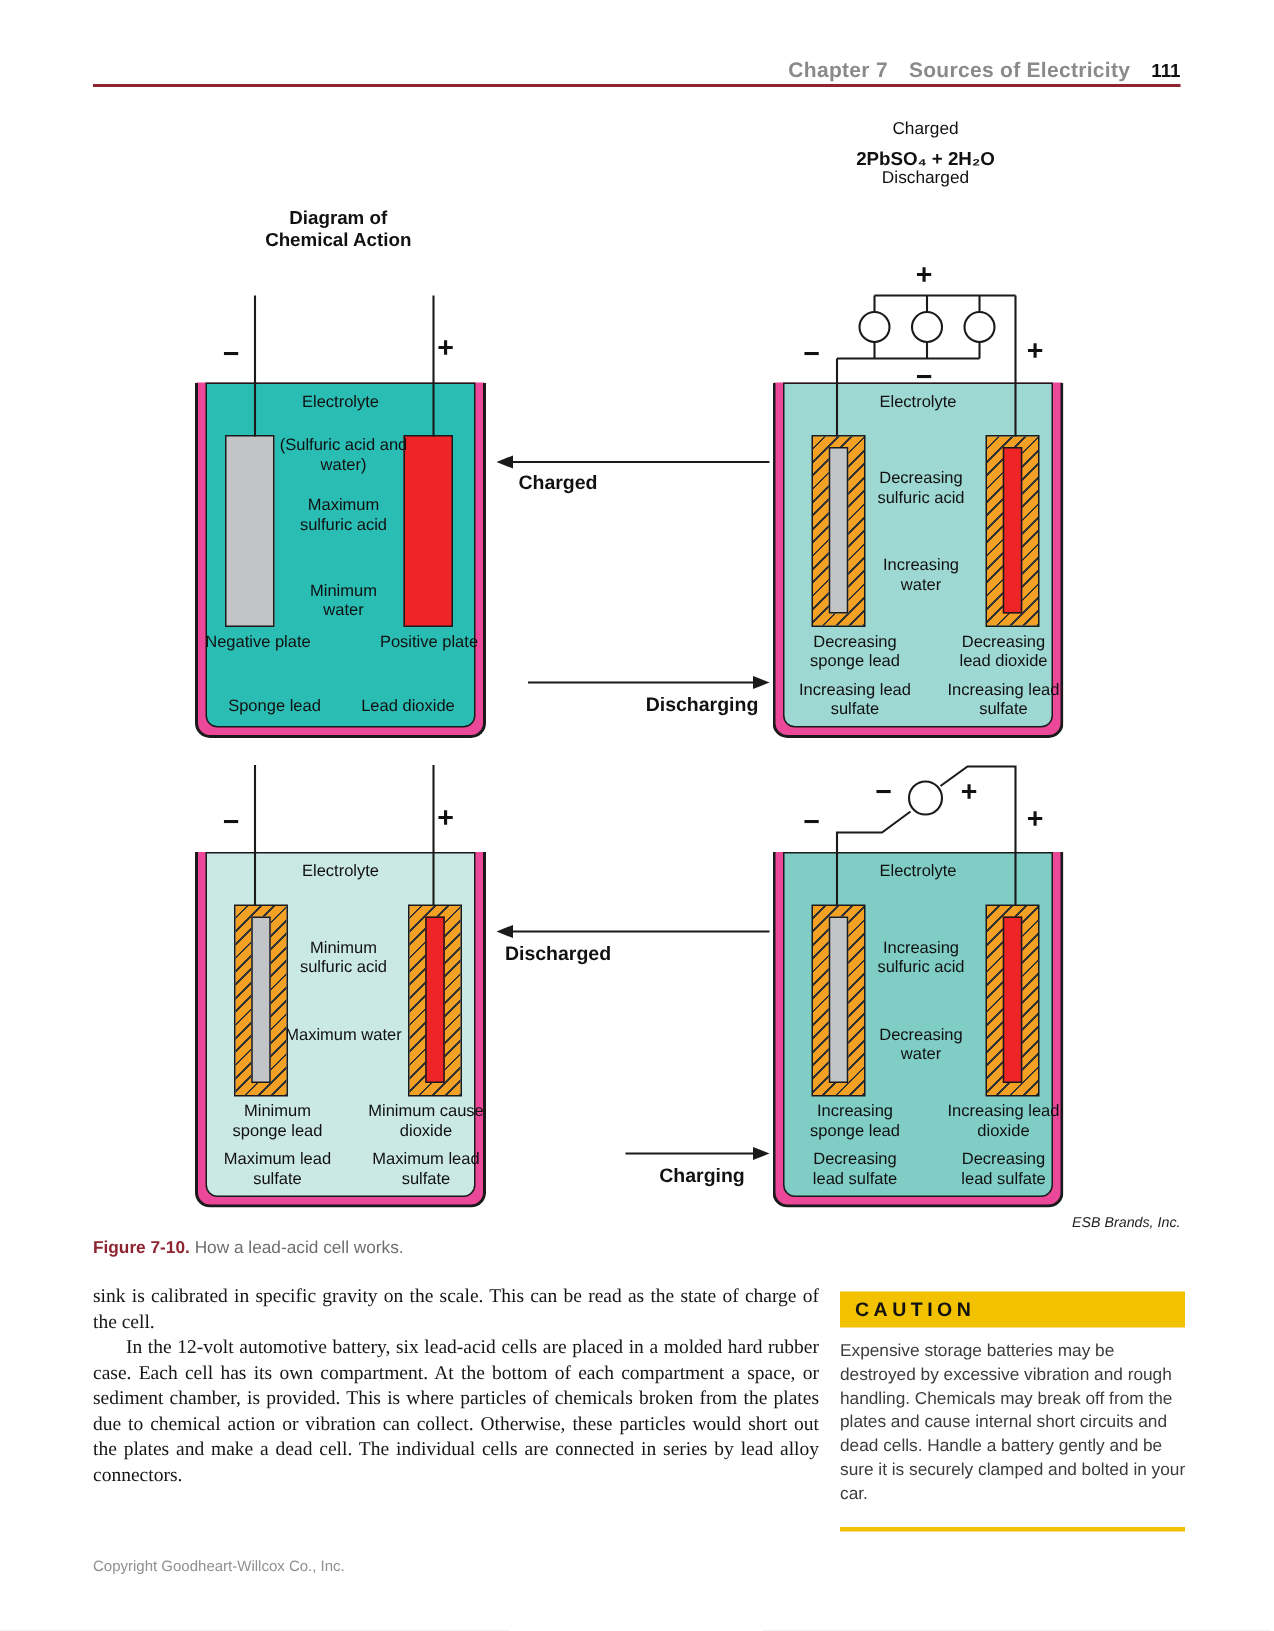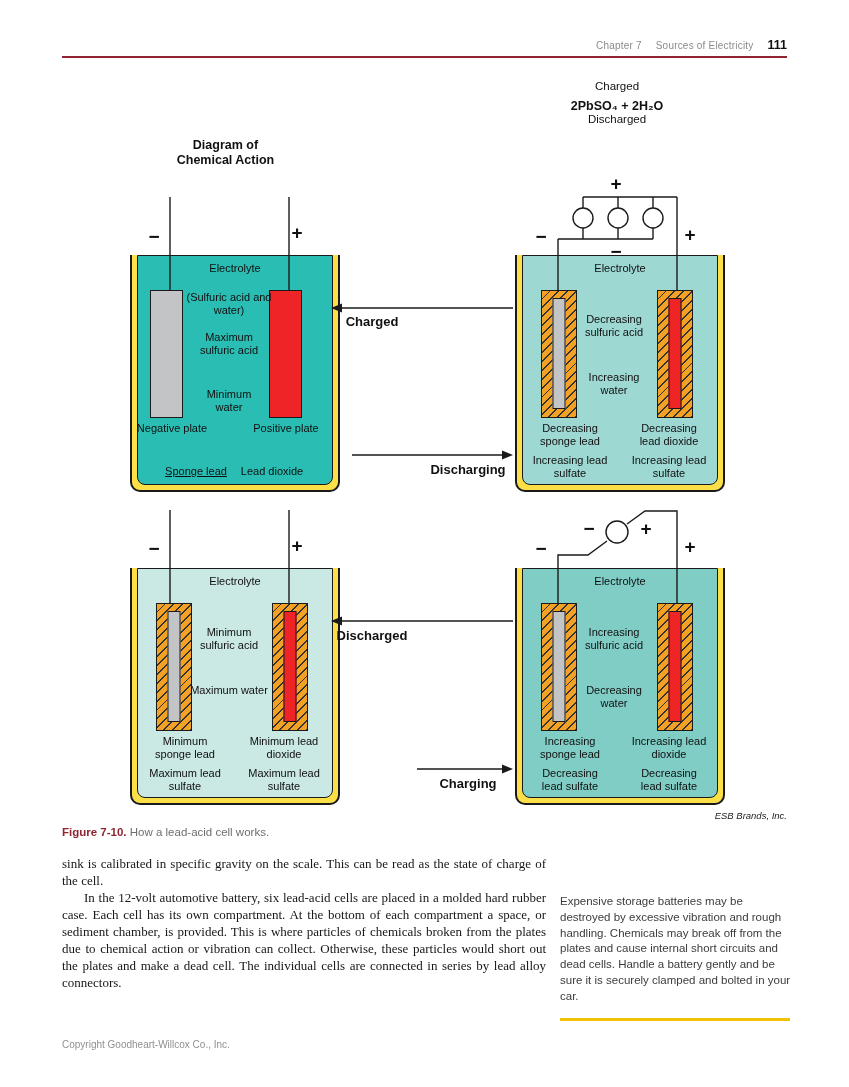"Chapter 7" .hdr .crumb { font-size: 10px -> 14px; font-weight: none -> bold }
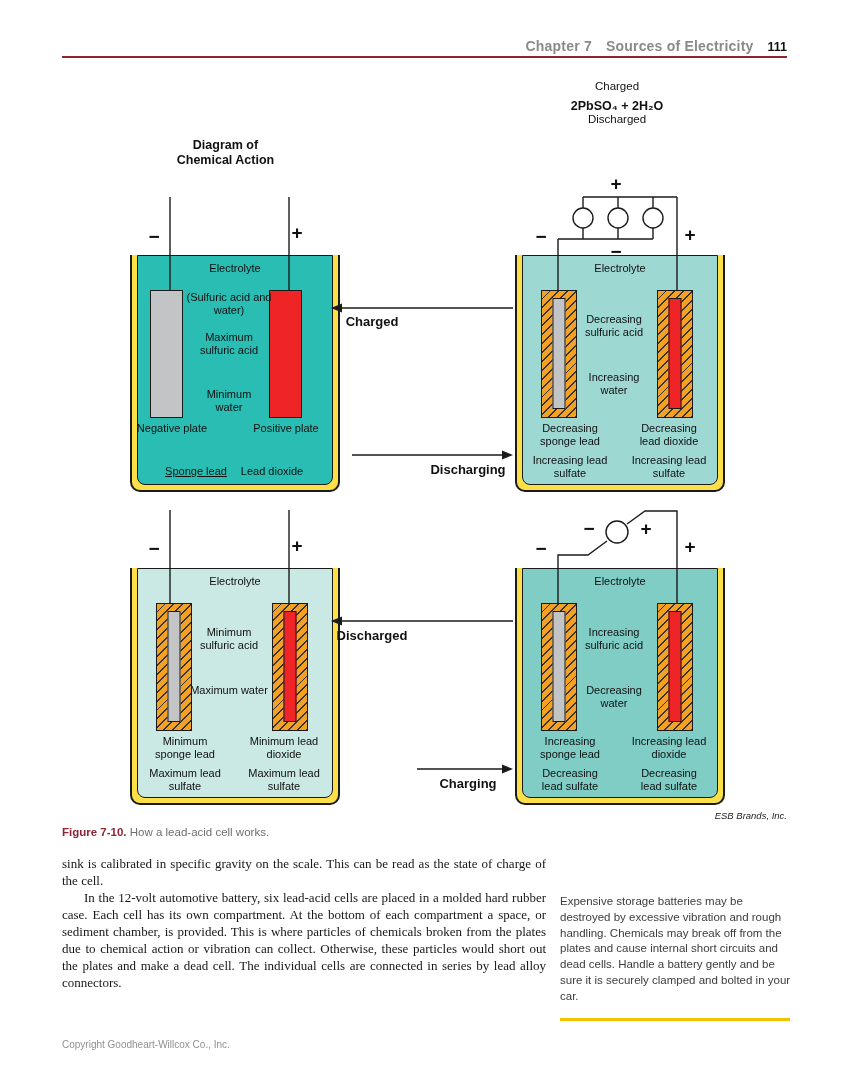"Electrolyte" .jar { background: #fde047 -> #ec4899; width: 210px -> 194px }
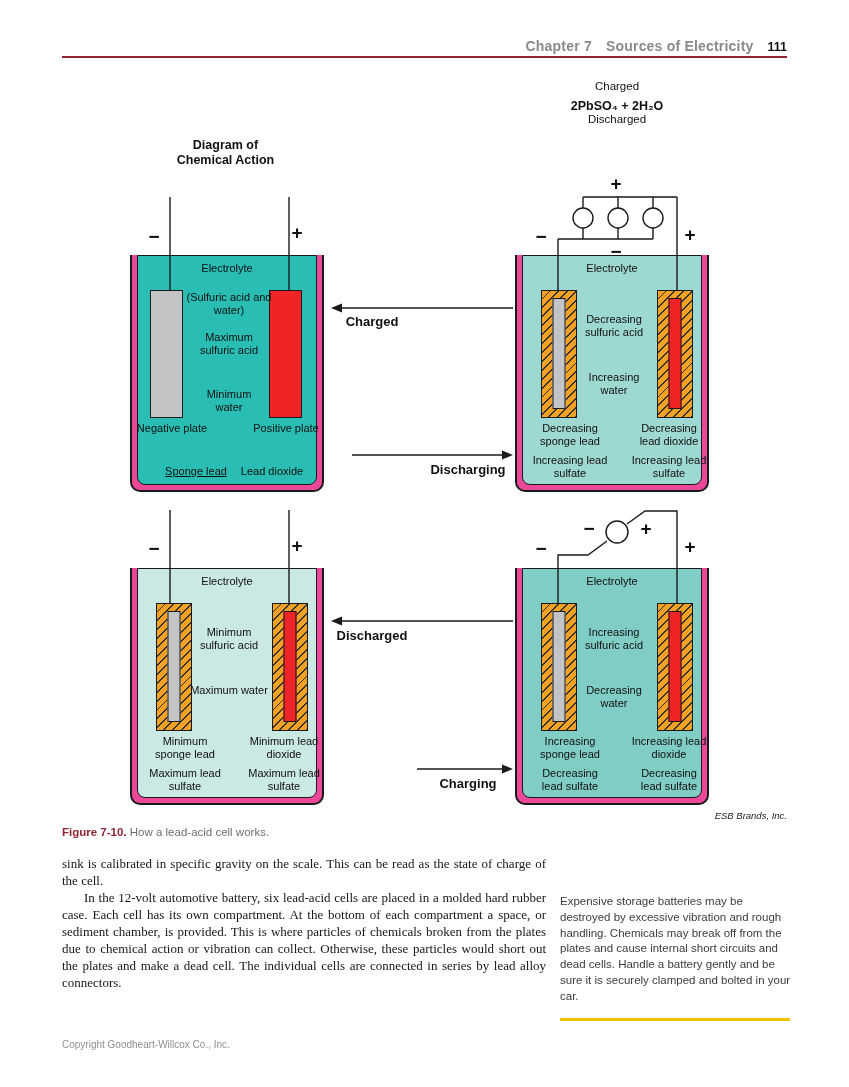"Sponge lead" div.lbl { left: 25px -> 12px; text-decoration: underline -> none }
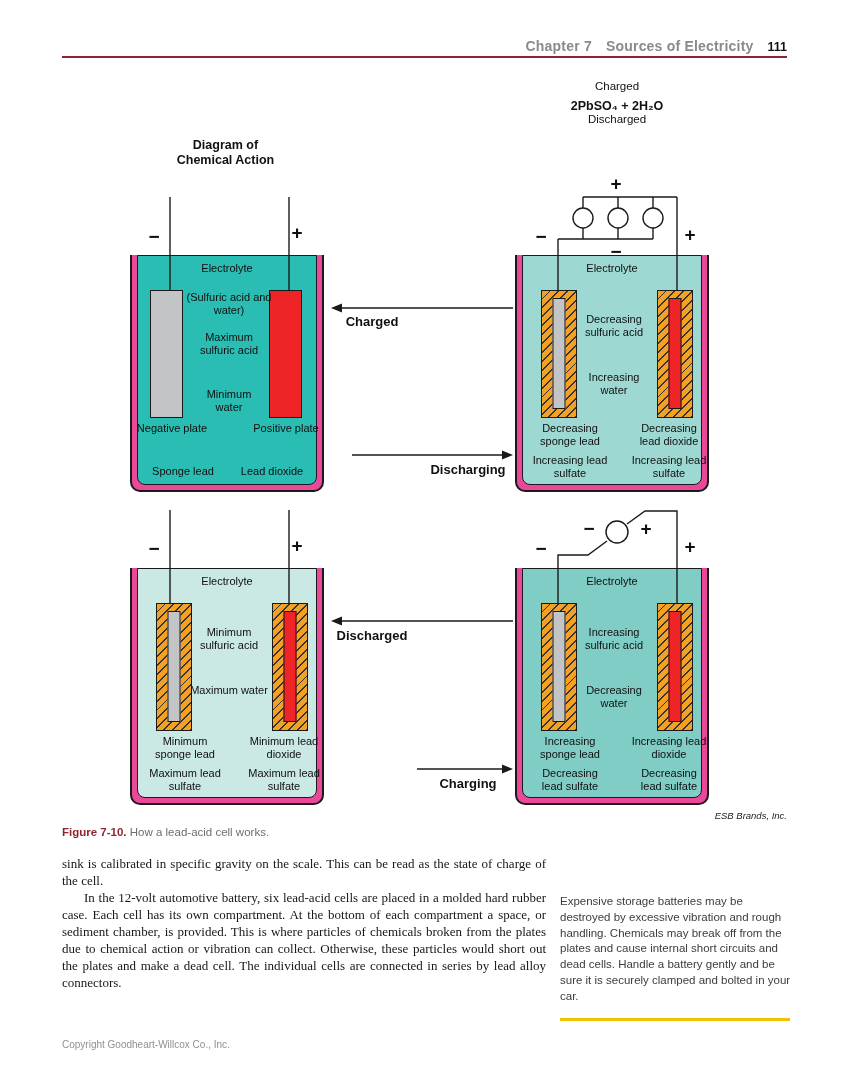"Minimum lead dioxide" div.lbl { text: lead -> cause }
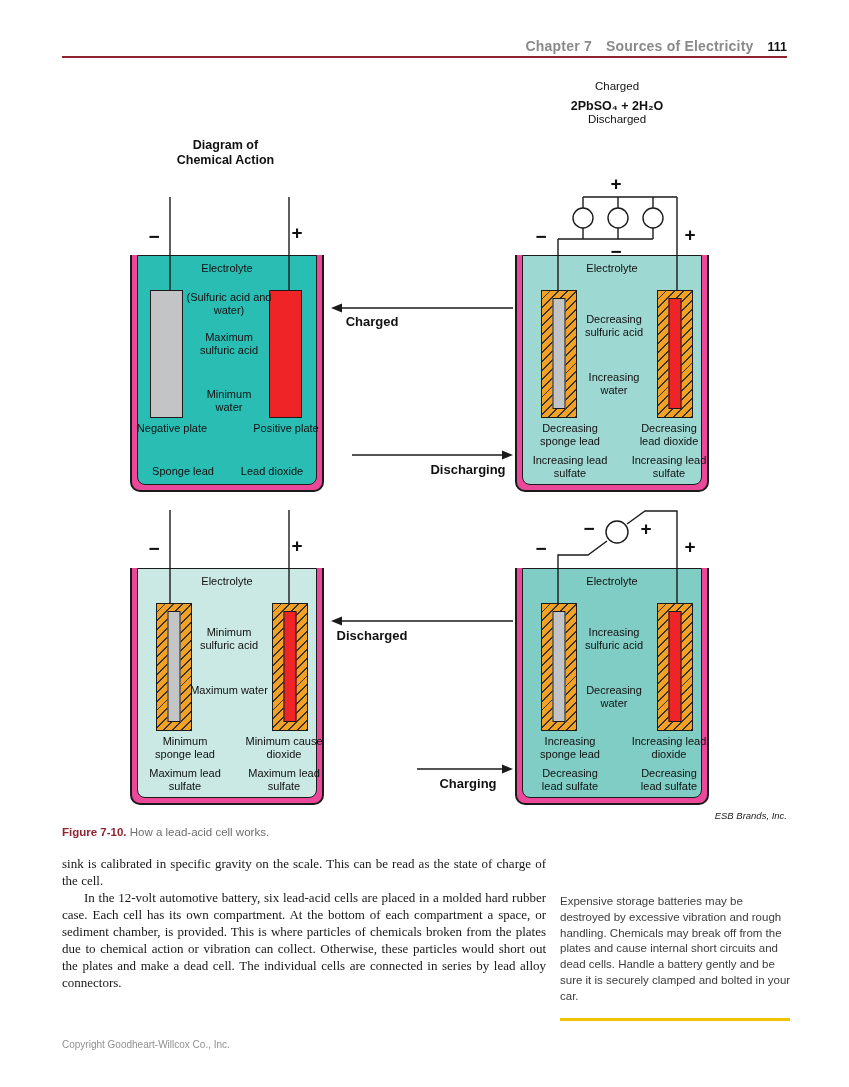"CAUTION" div.caution-hd { html: none -> <div> <span>CAUTION</span> </div> }
